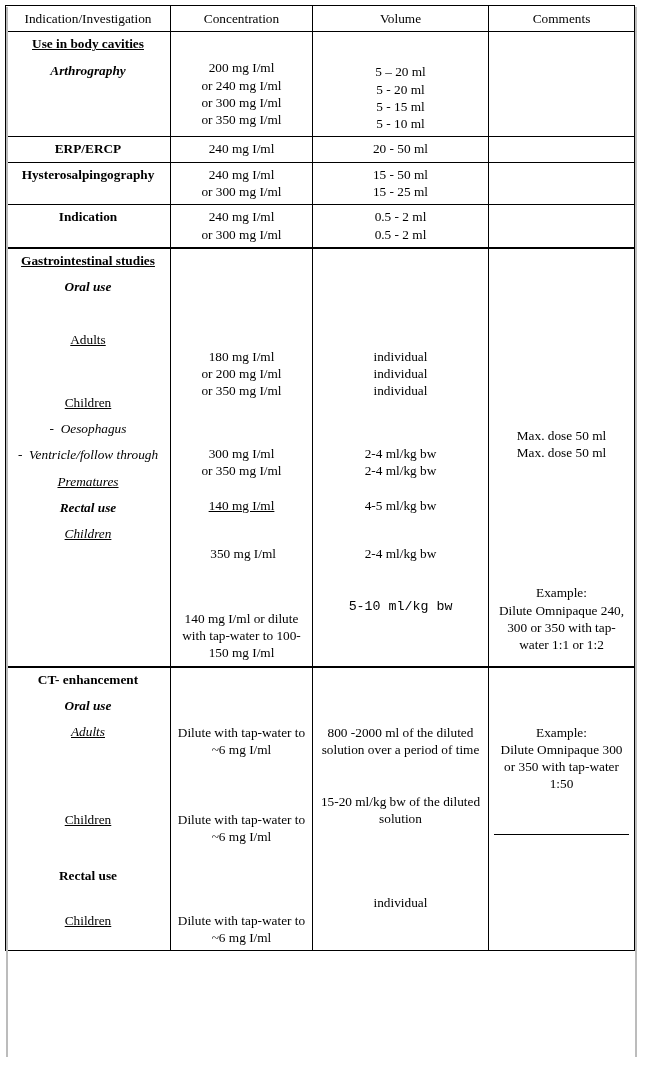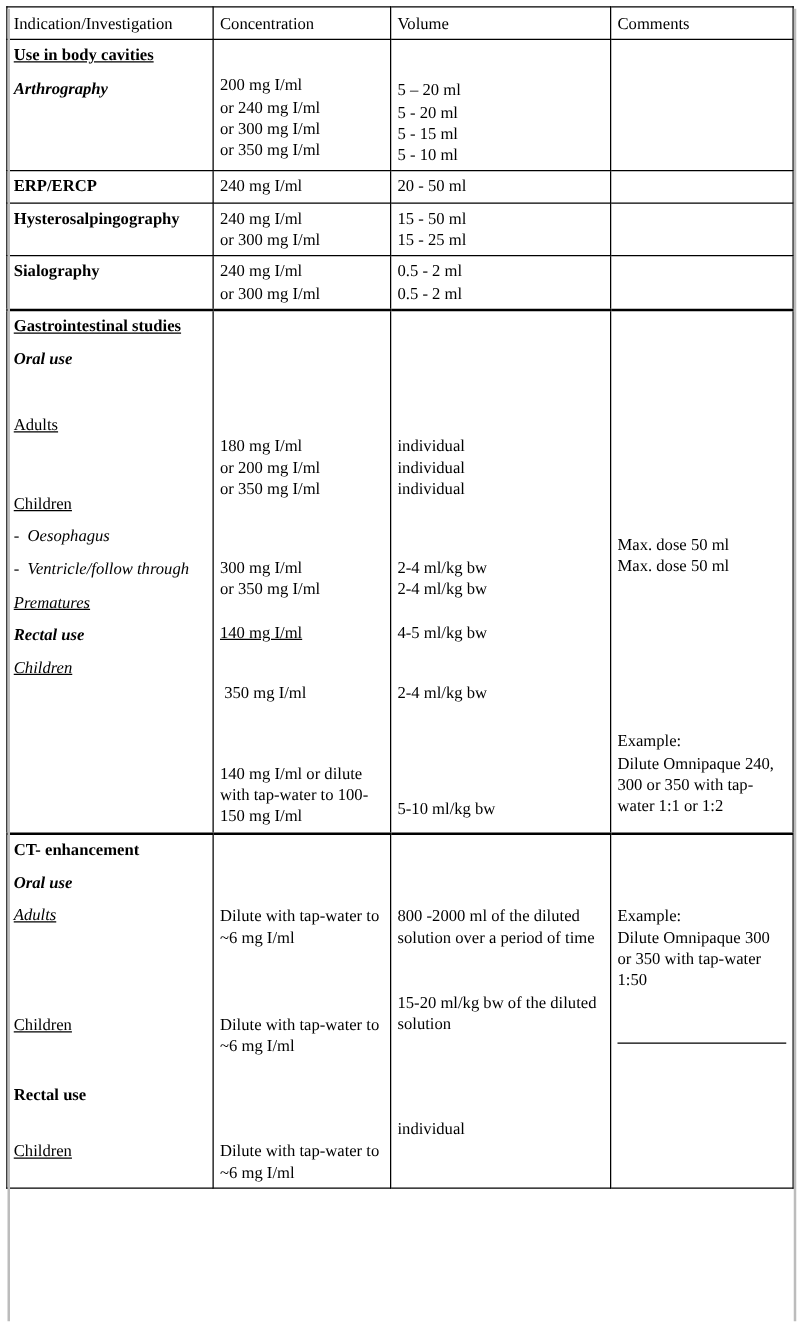"Indication/Investigation" #dosage-table-wrap { text-align: none -> center }
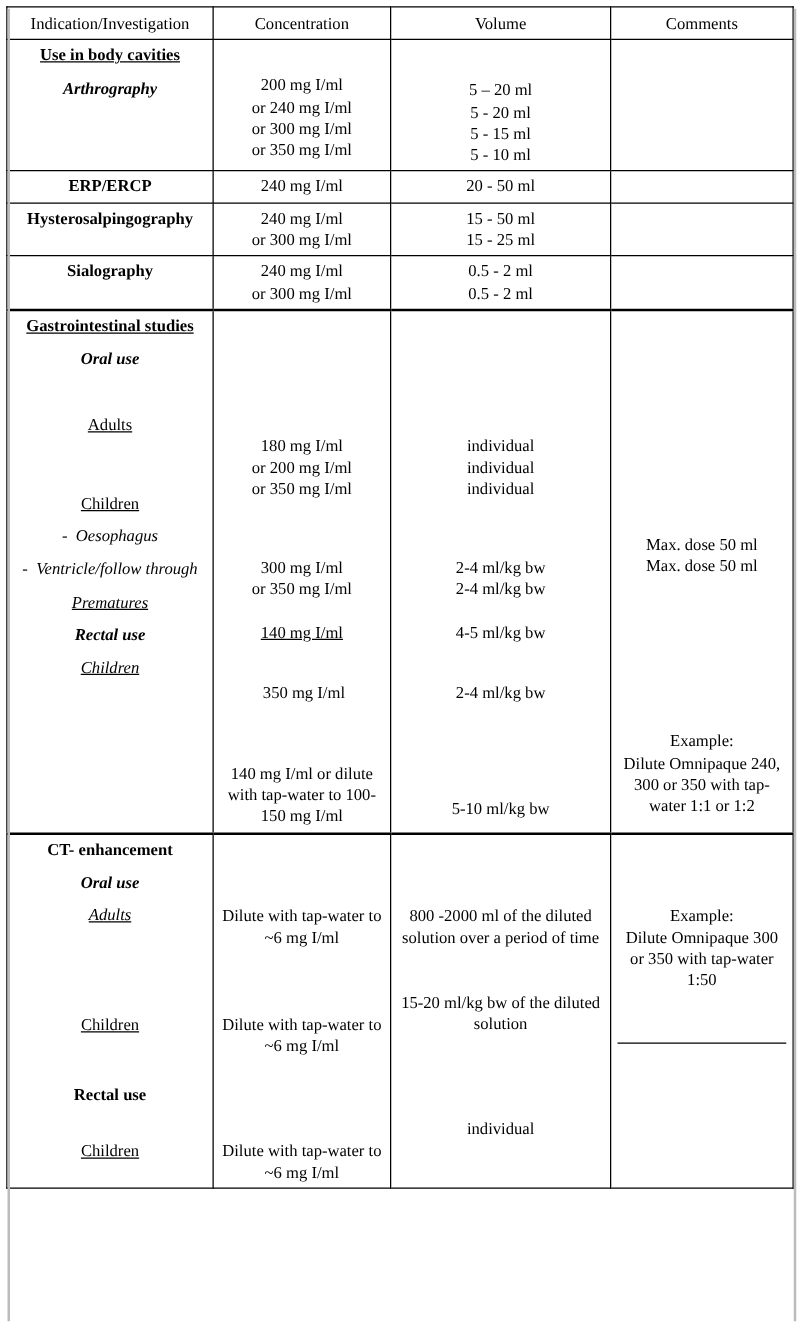"Sialography" span.line { text: Sialography -> Indication }
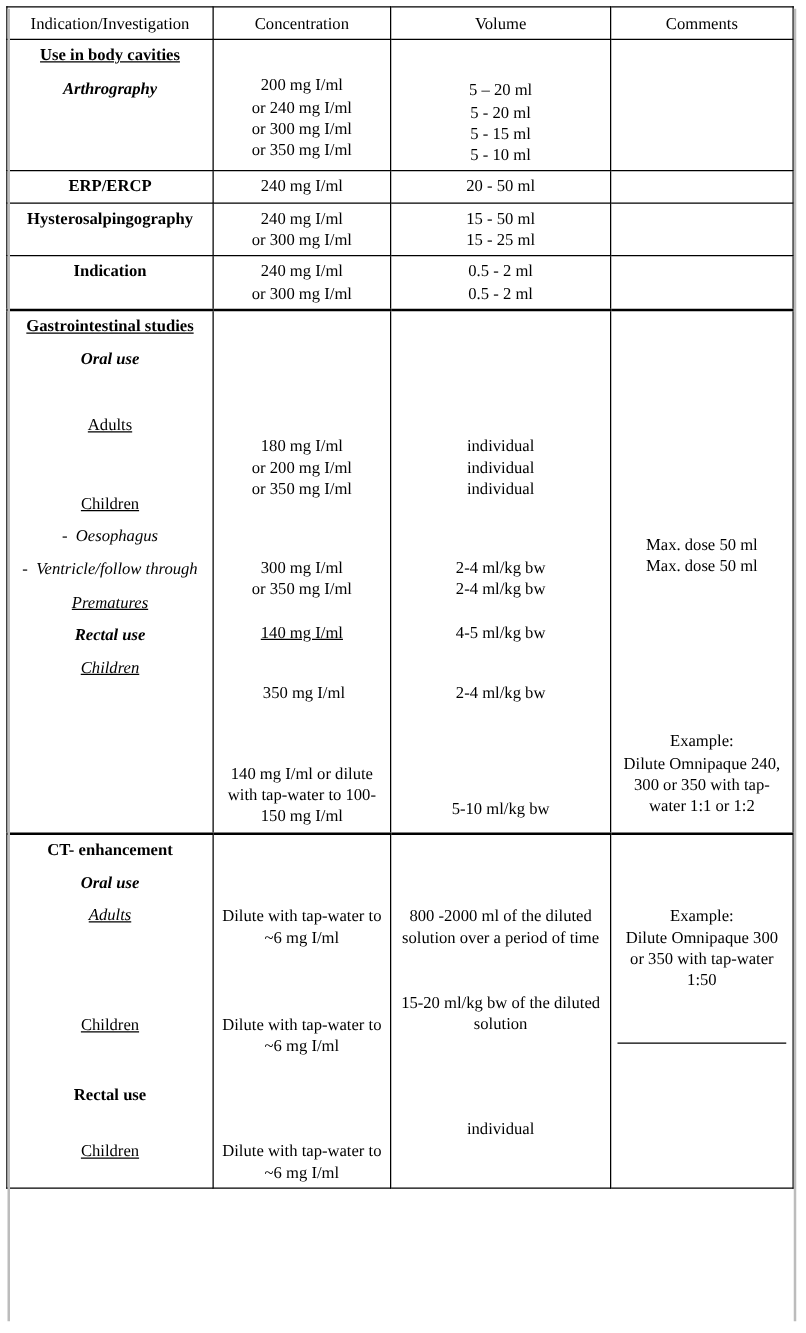"5-10 ml/kg bw" span.line { font-family: none -> Liberation Mono, monospace; margin-top: 76px -> 36px }
